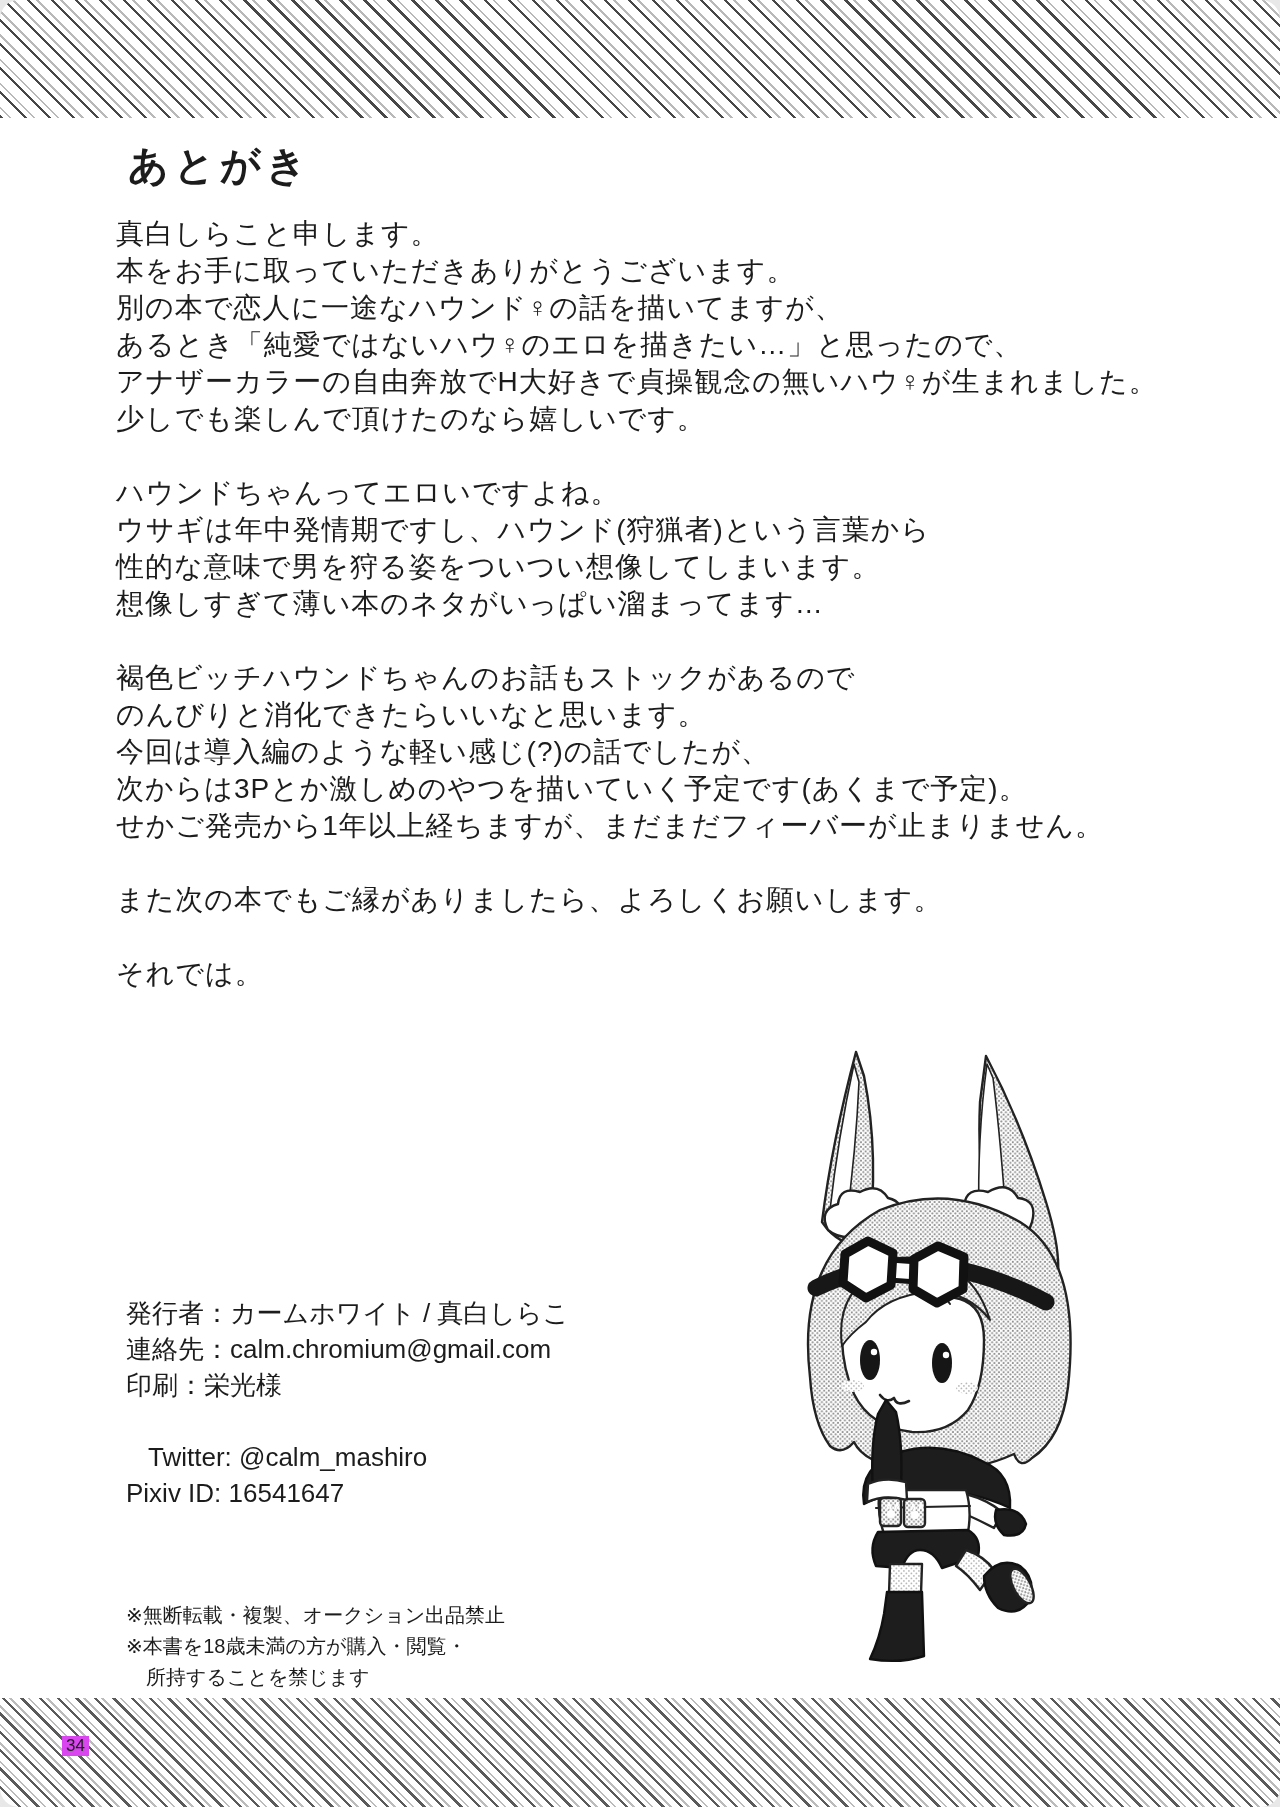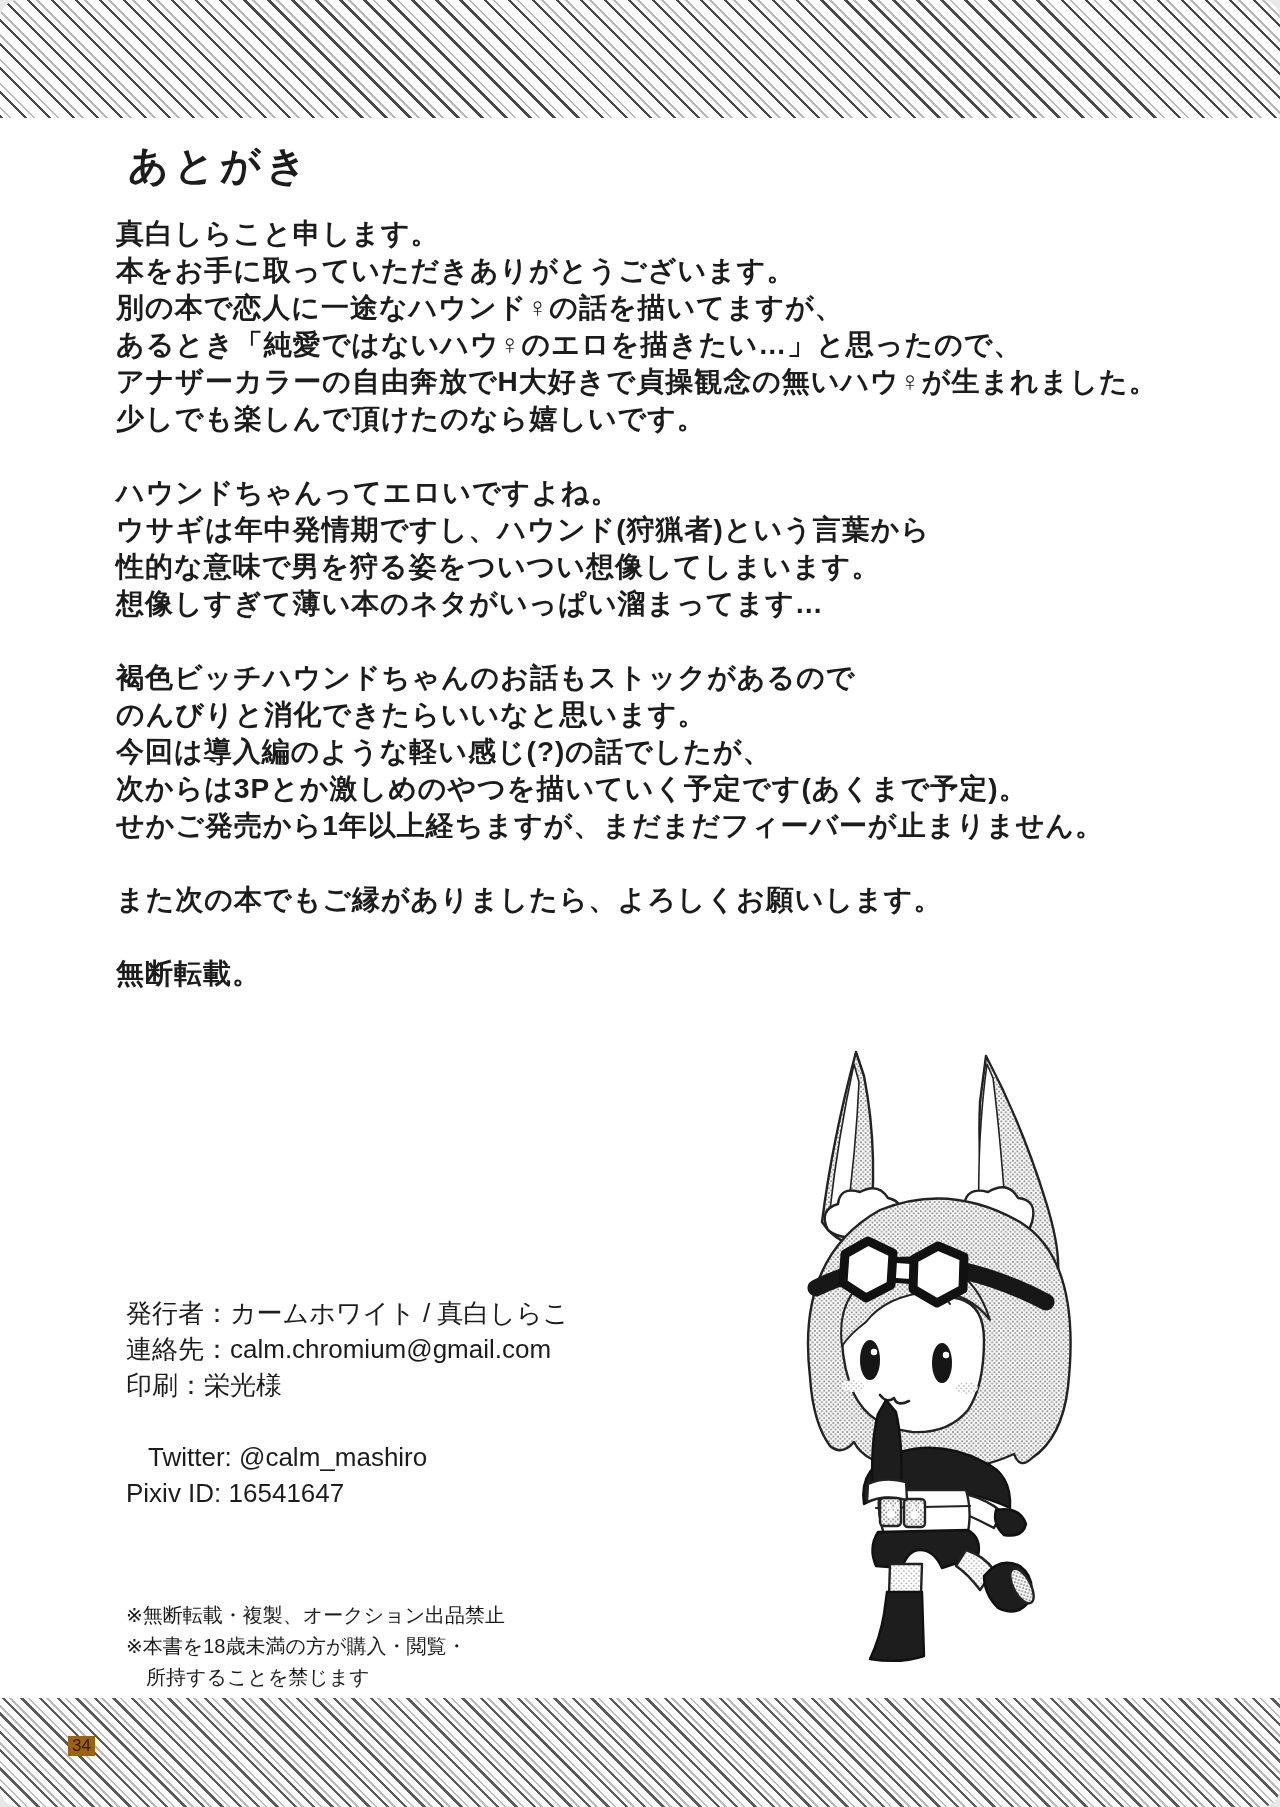"真白しらこと申します。" .body-text { font-weight: bold -> none }
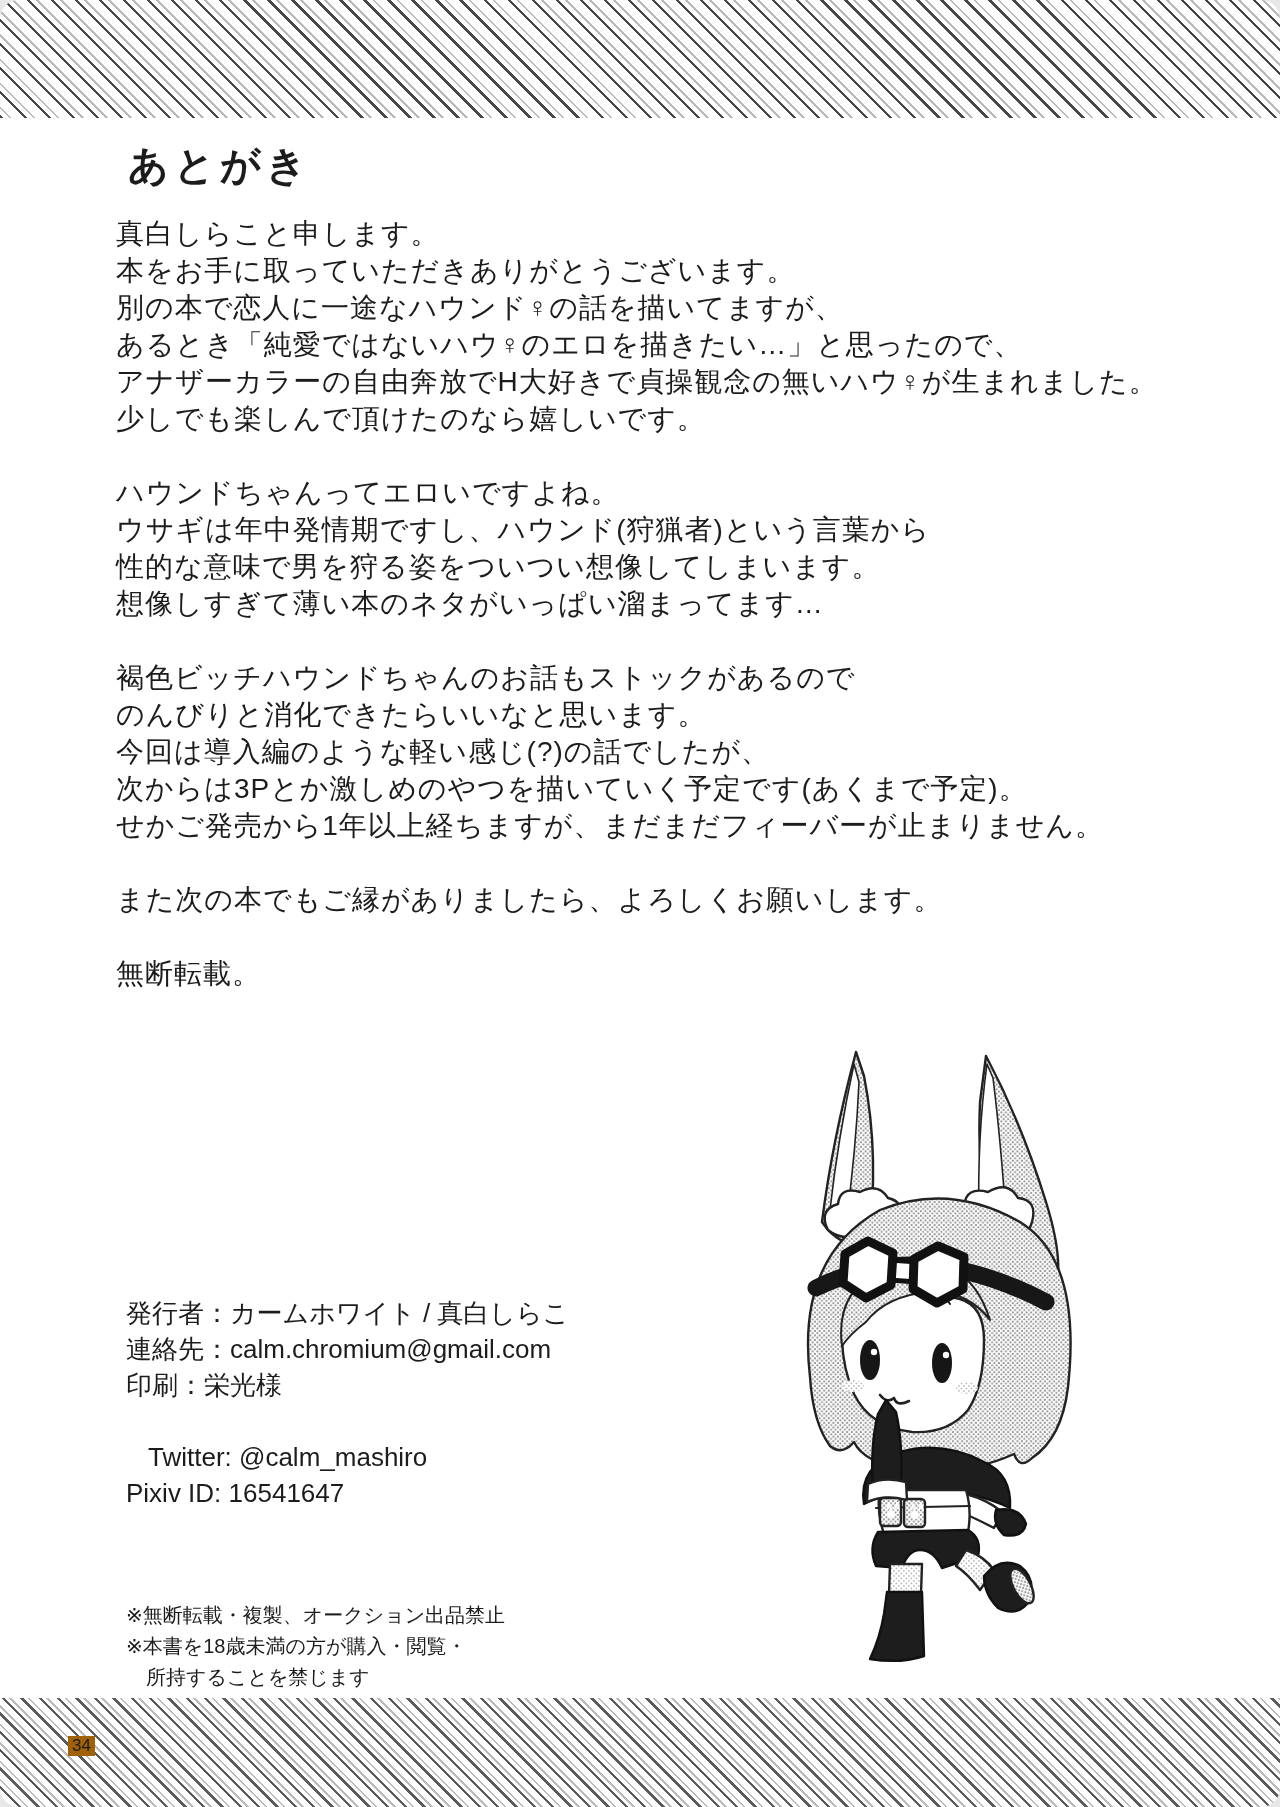"無断転載。" p.para { text: 無断転載 -> それでは }
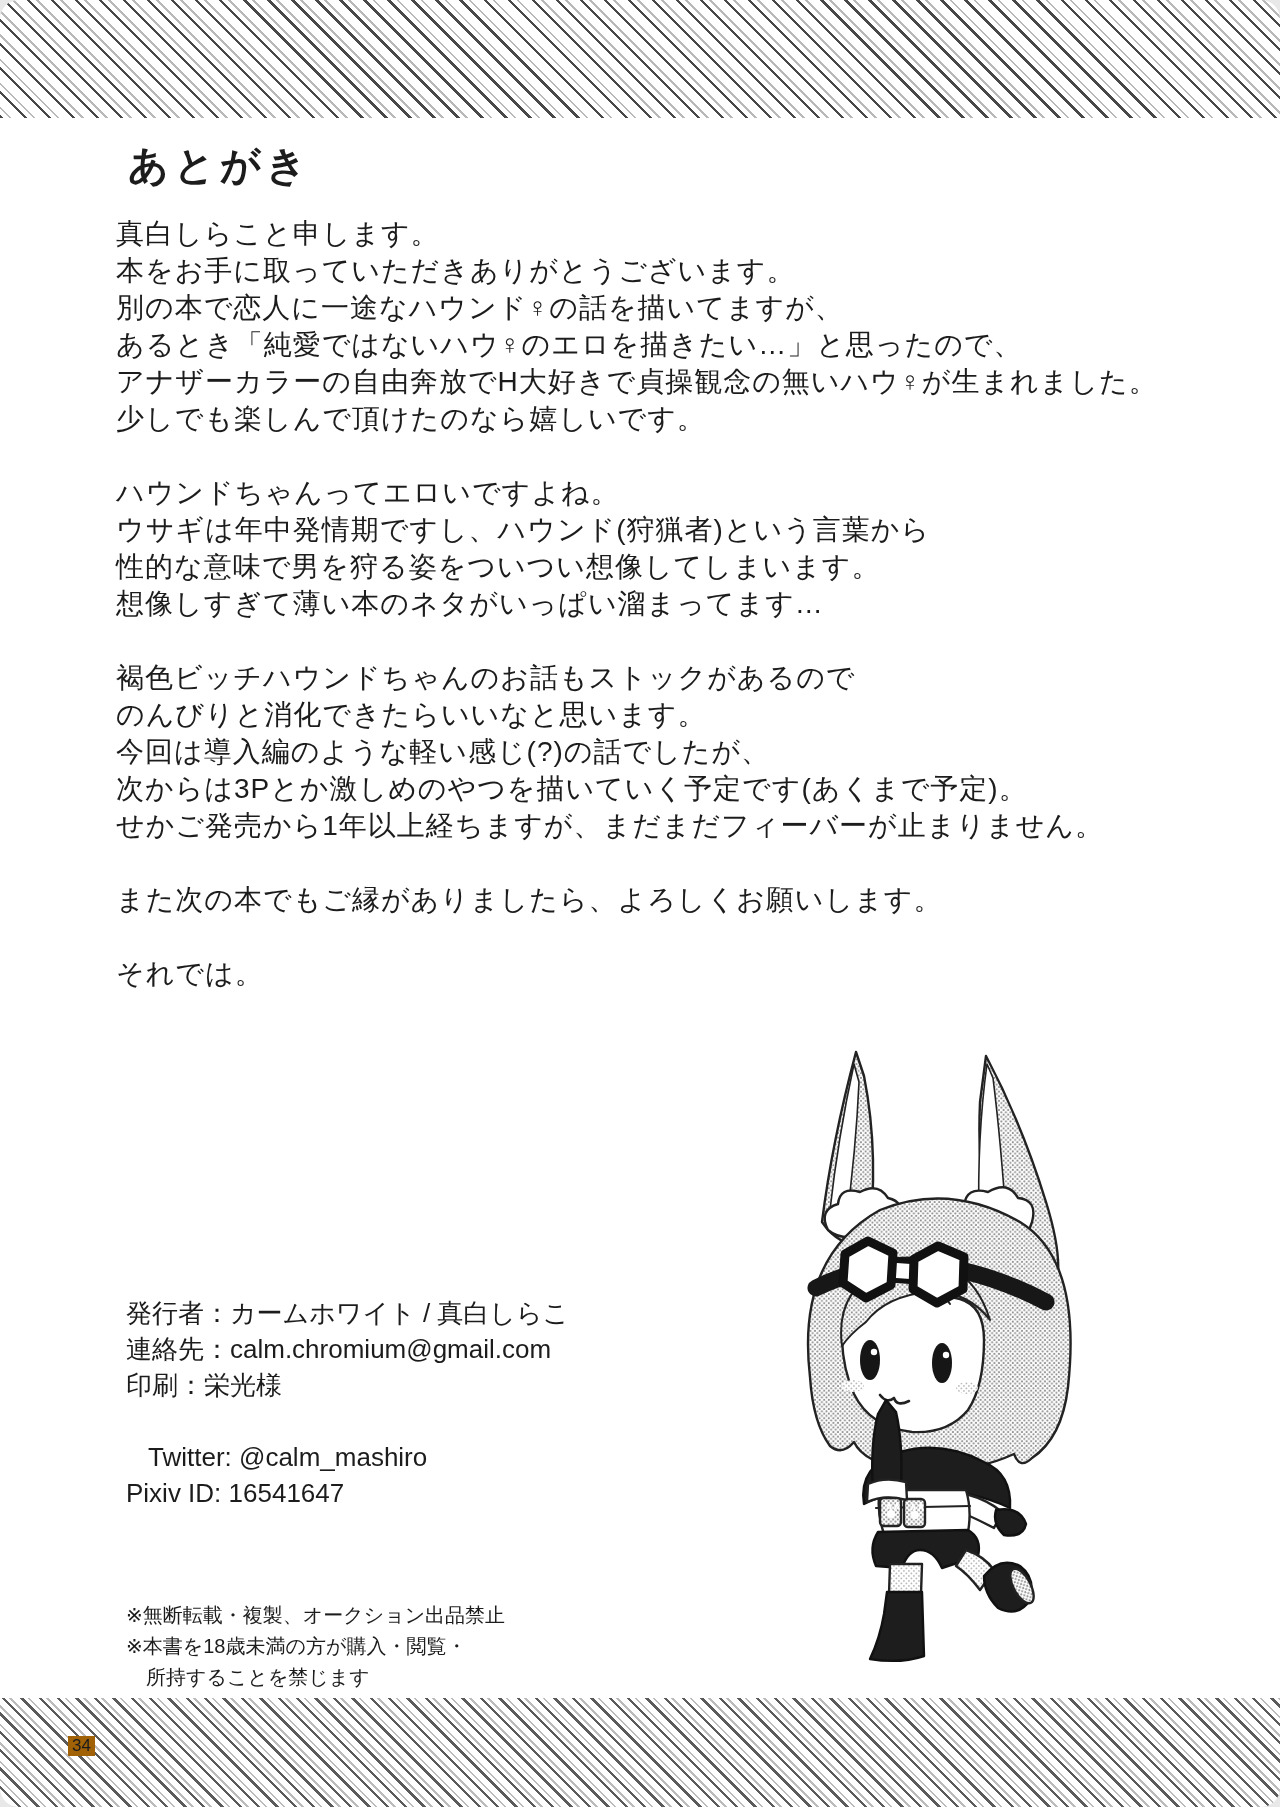"34" .page-number { background: #a16207 -> #d946ef; left: 68px -> 62px }
